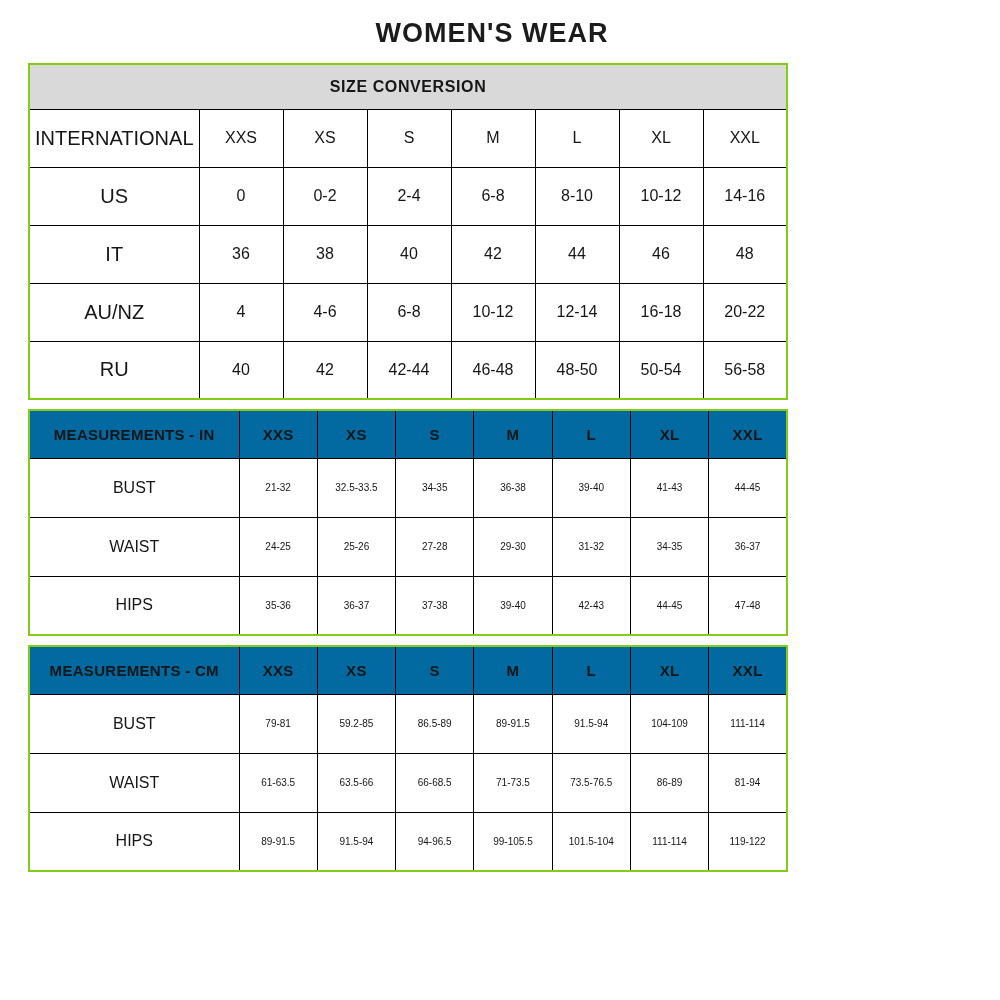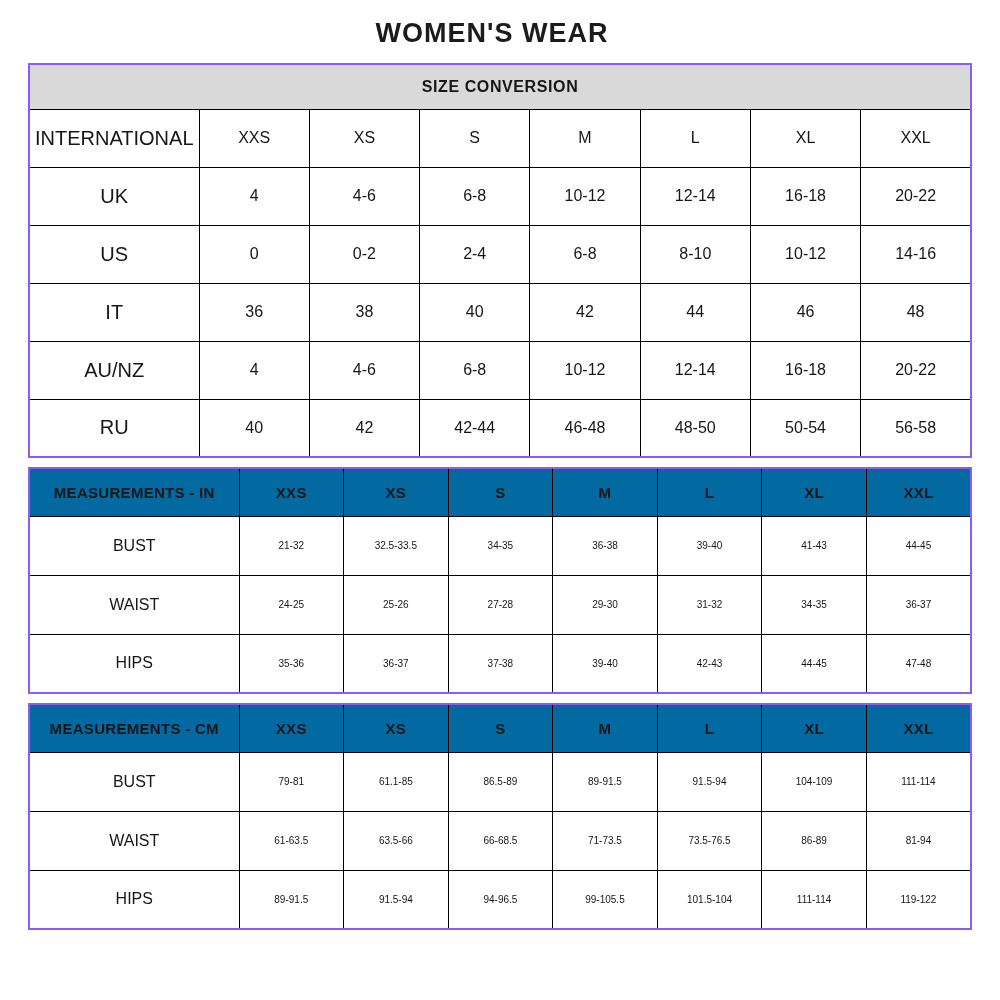"SIZE CONVERSION" table.tbl { border: 2px solid #8b5cf6 -> 2px solid #84cc16; width: 944px -> 760px }
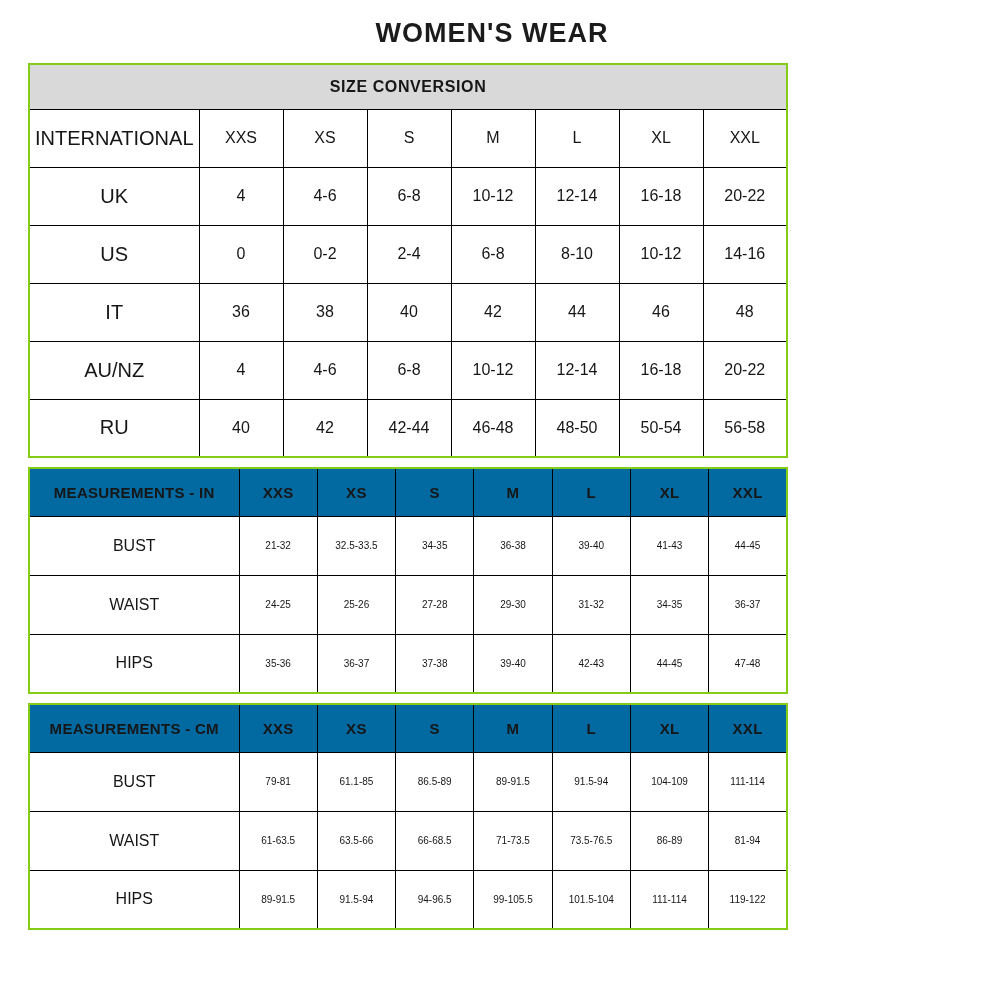"UK" tr { html: <tr> <td>UK</td> <td>4</td> <td>4-6</td> <td>6-8</td> <td>10-12</td> <td>12-14</td> <td>16-18</td> <td>20-22</td> </tr> -> none }
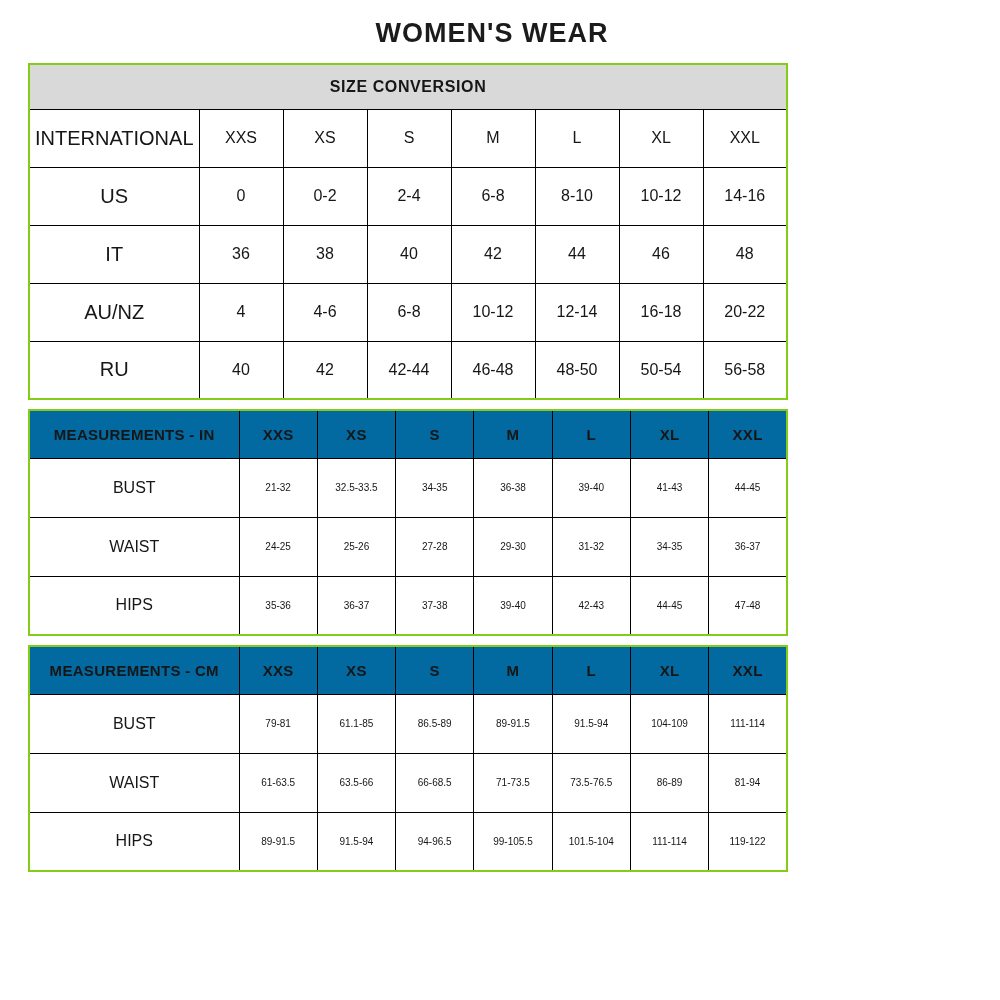"61.1-85" td.val { text: 61.1-85 -> 59.2-85 }
